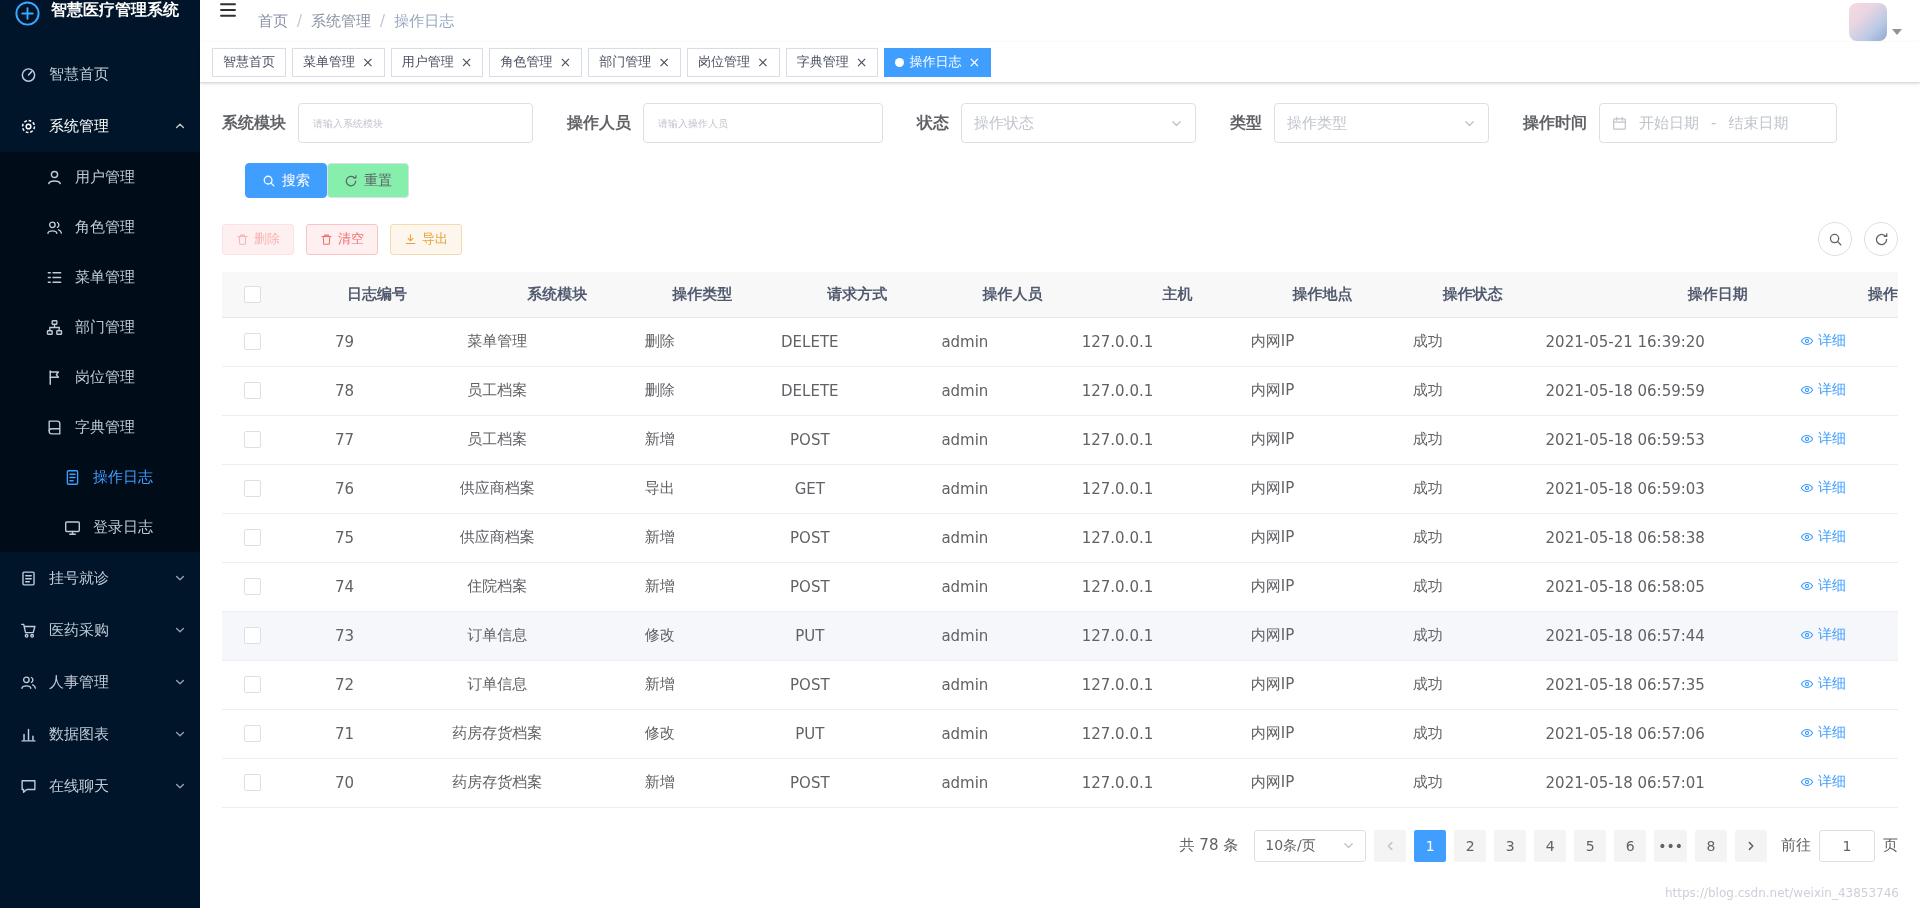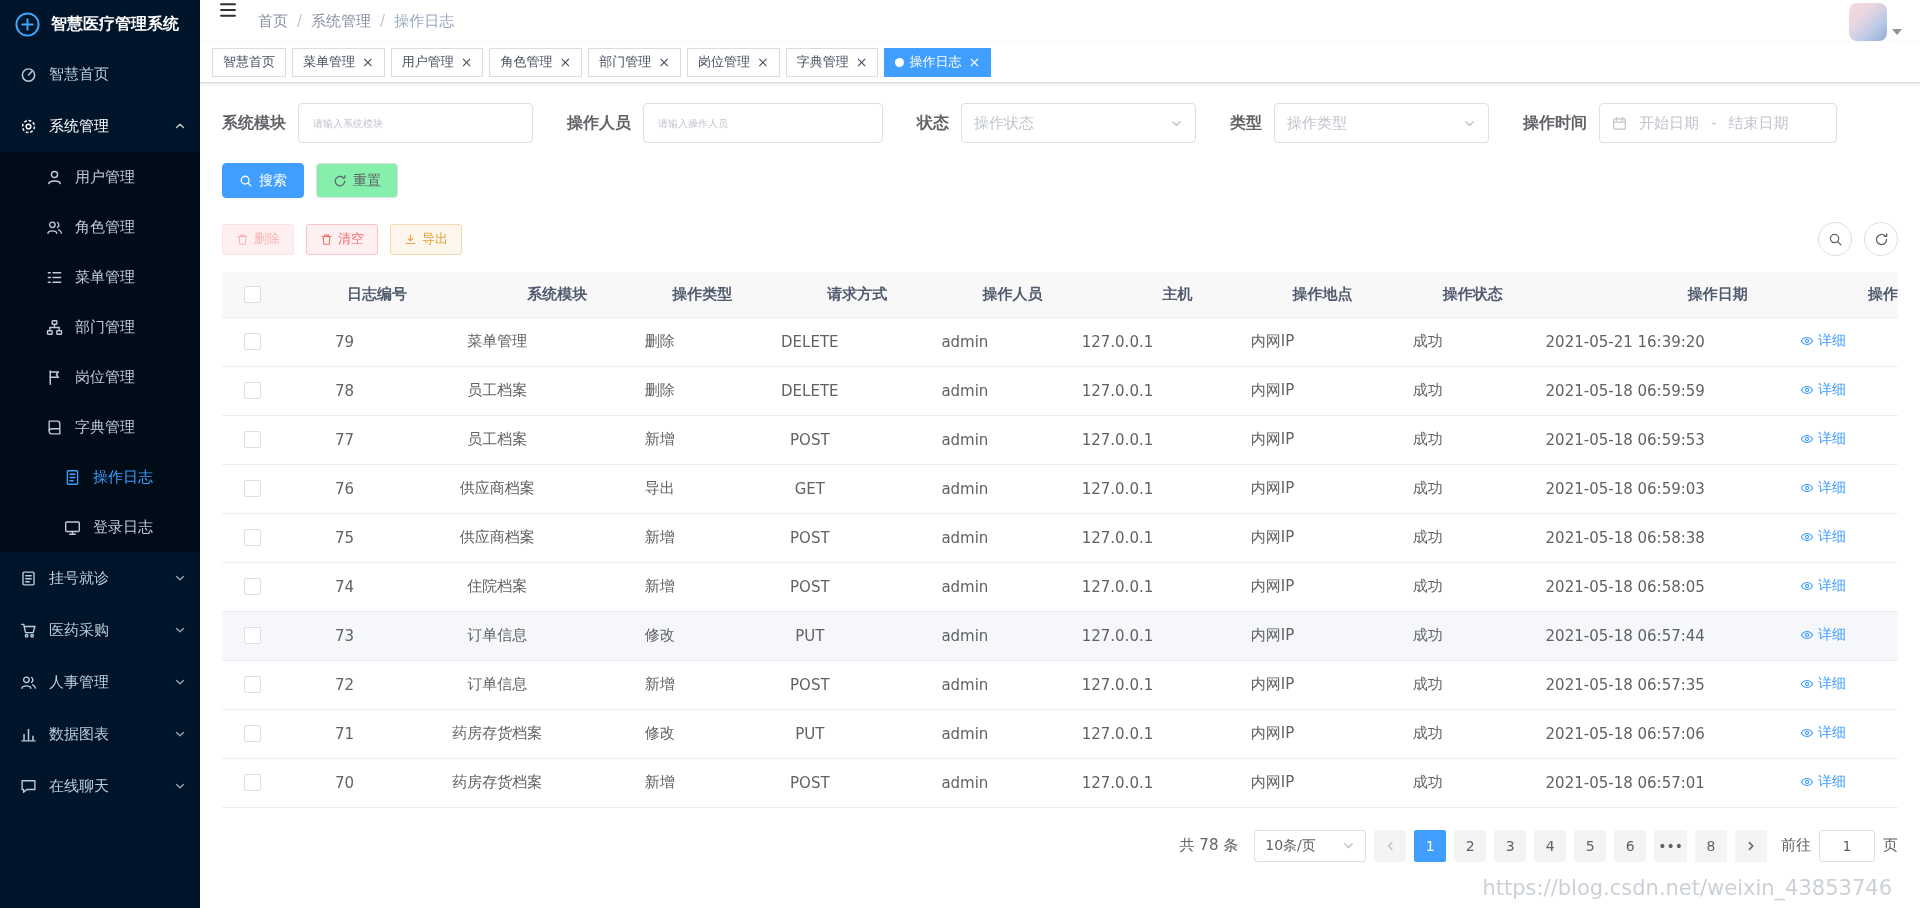"智慧医疗管理系统" .logo { align-items: center -> flex-start }
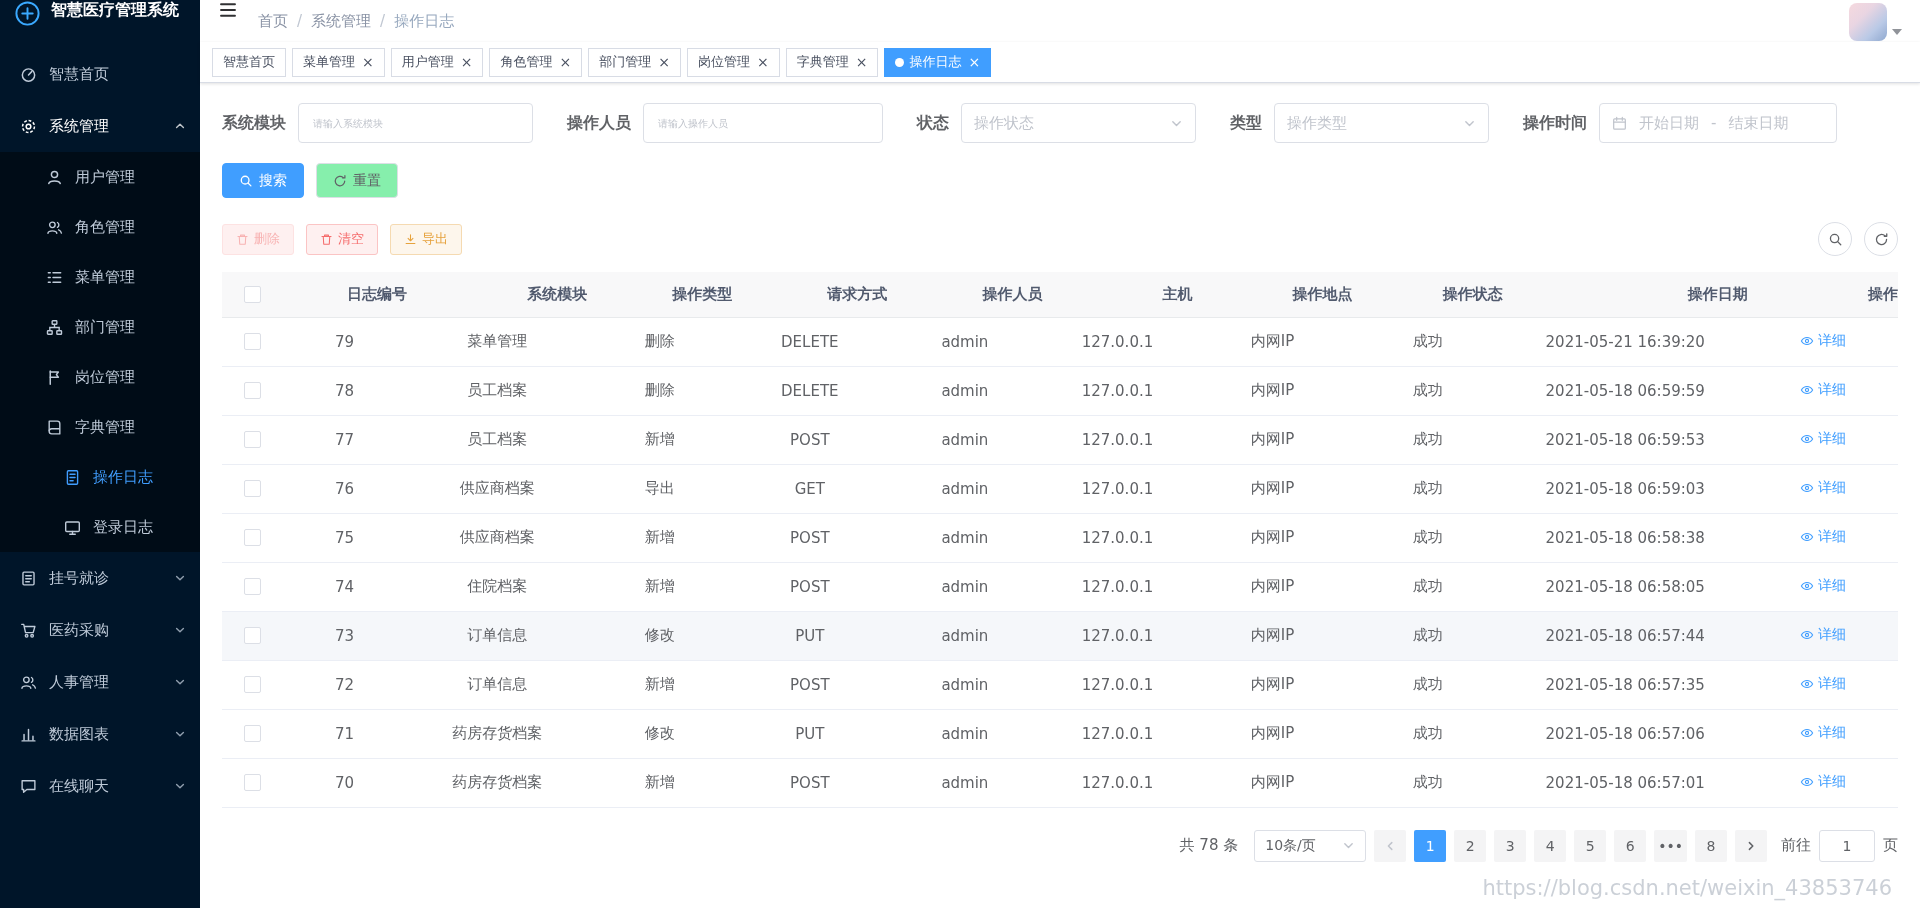"搜索" .btn-row { gap: 12px -> none; margin-left: none -> 23px }
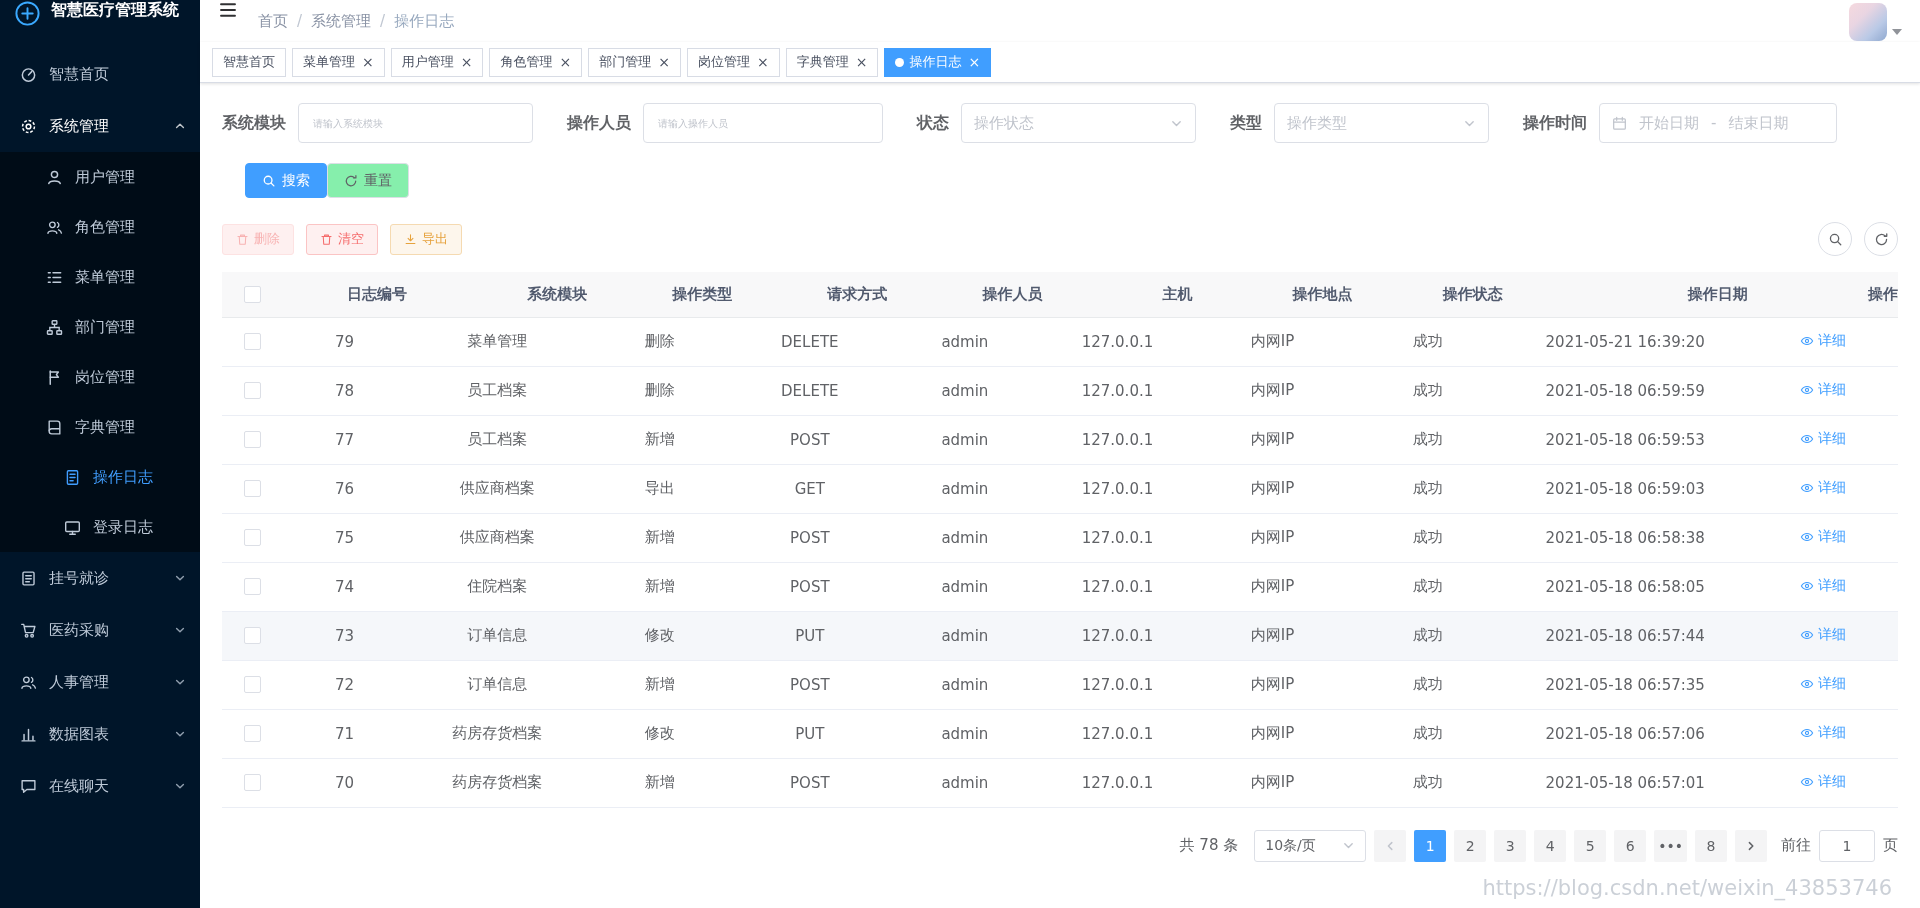"https://blog.csdn.net/weixin_43853746" .watermark { font-size: 21px -> 12px; right: 28px -> 21px }
